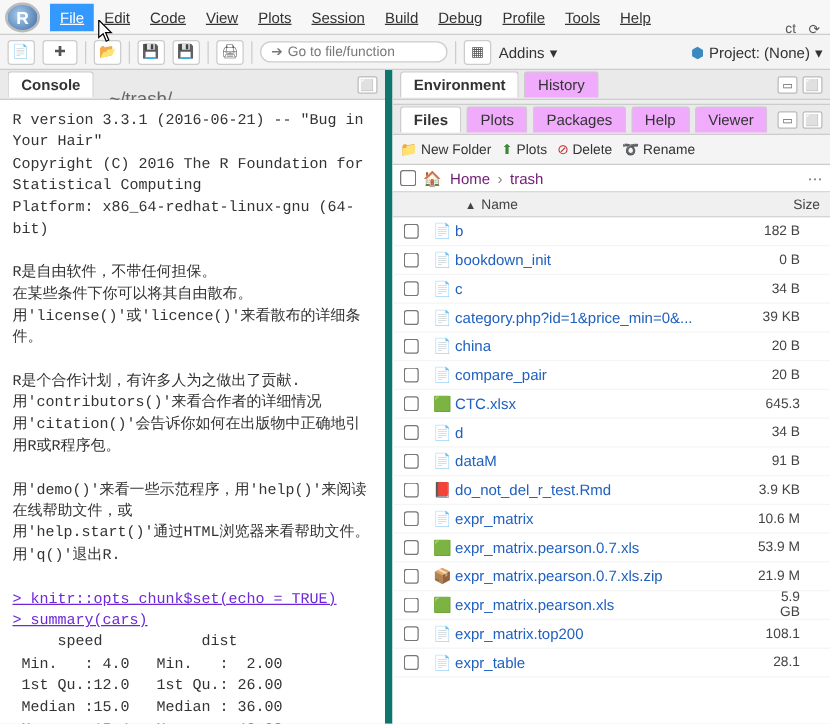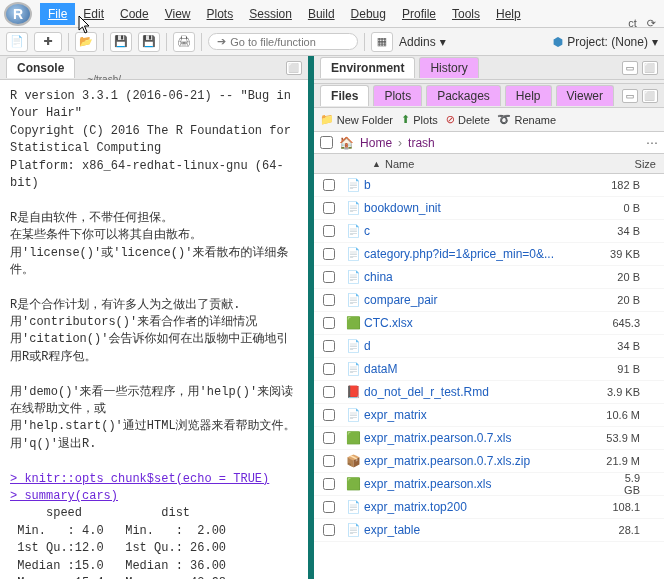"~/trash/" .console-sub { font-size: 10px -> 15px }
